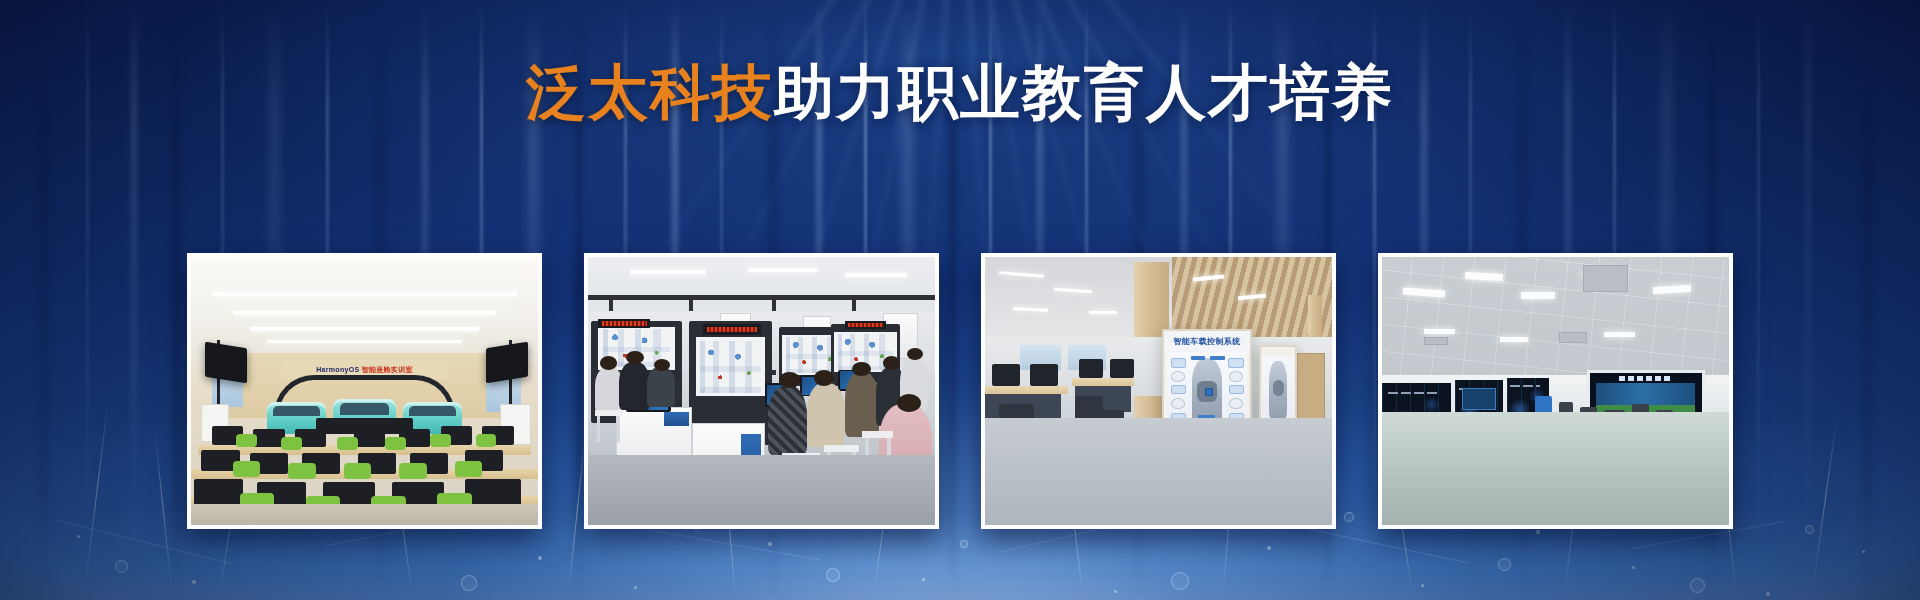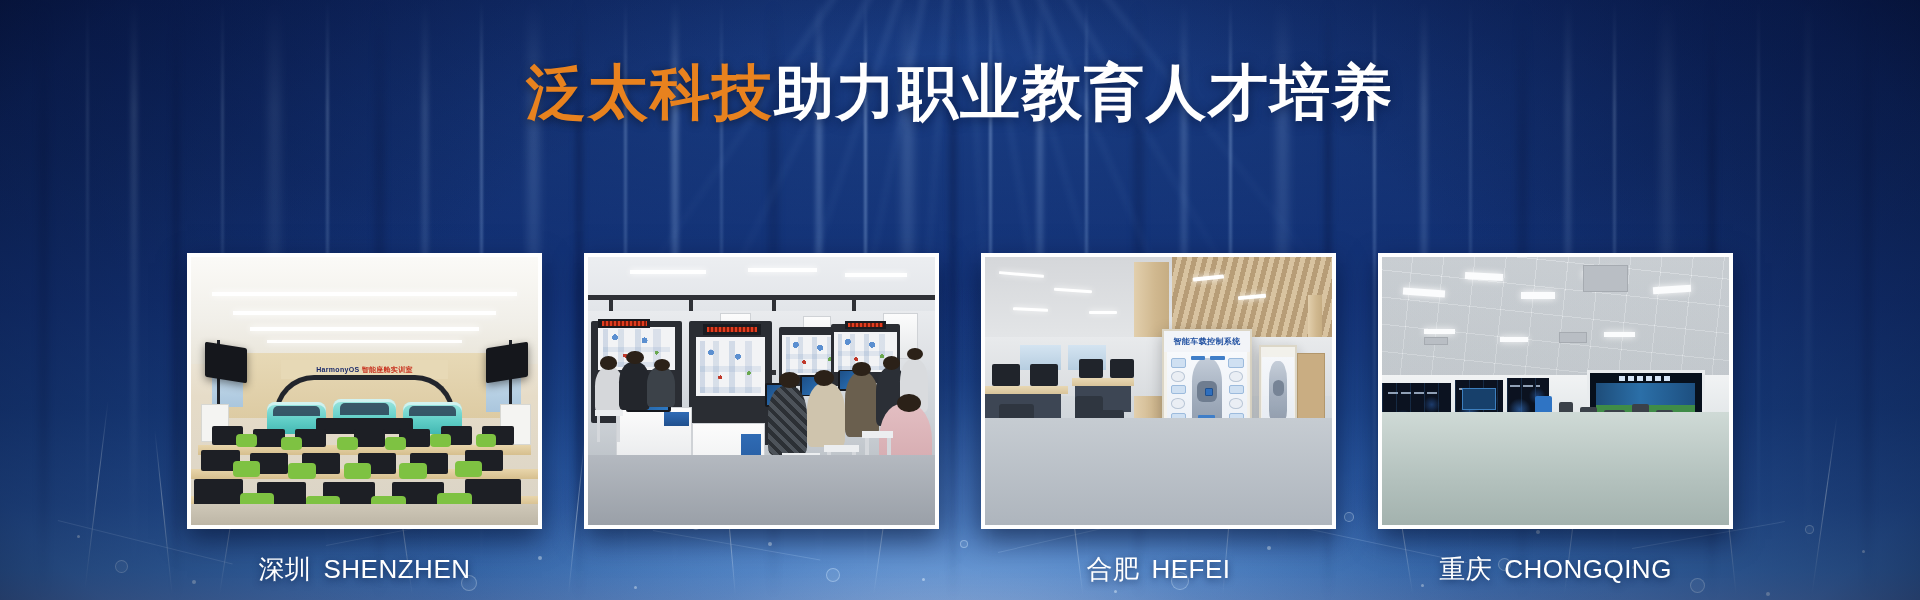"深圳 SHENZHEN" div.cap { html: <div><span>深圳</span><span>SHENZHEN</span></div> -> none }
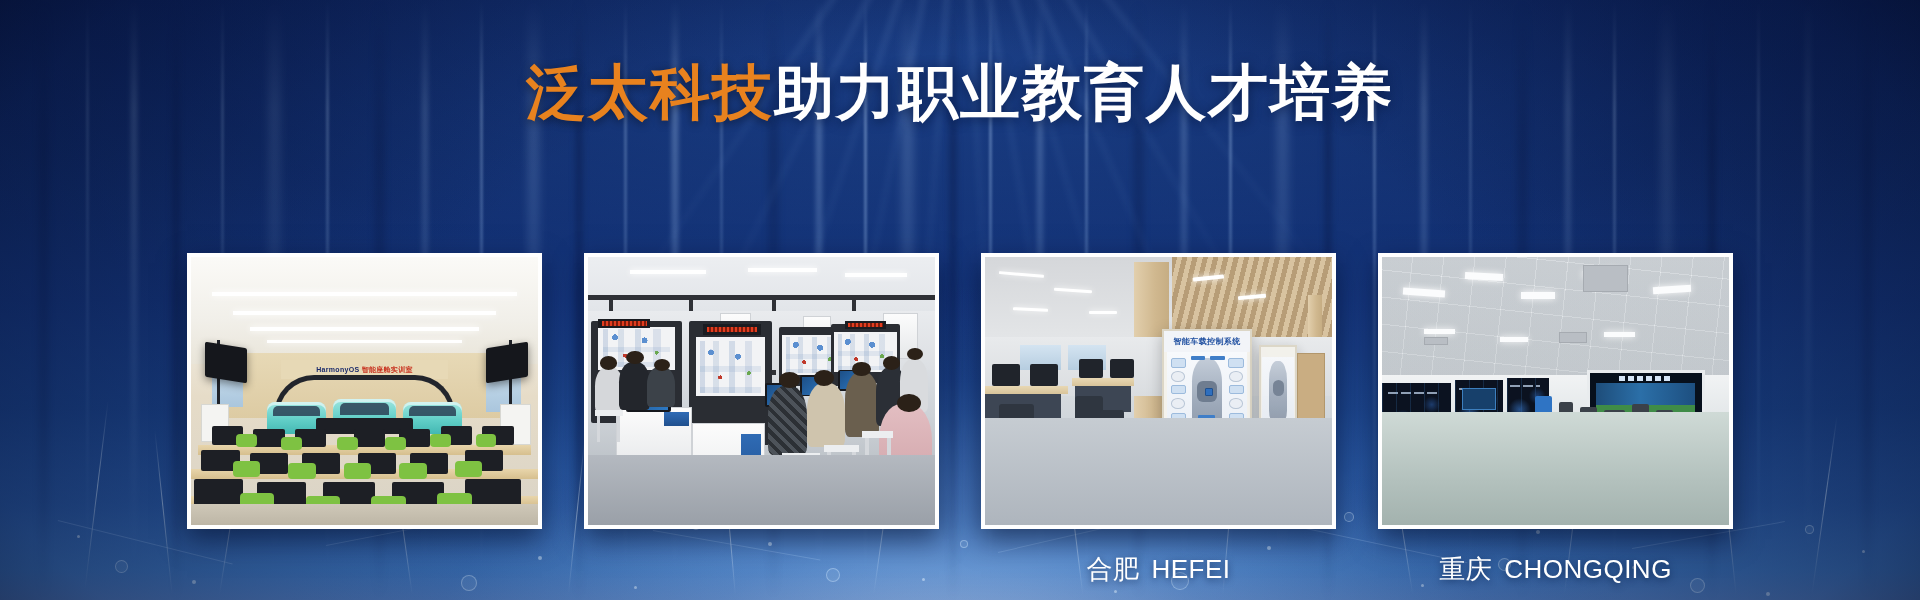"合肥 HEFEI" div.cap { html: <div><span>合肥</span><span>HEFEI</span></div> -> none }
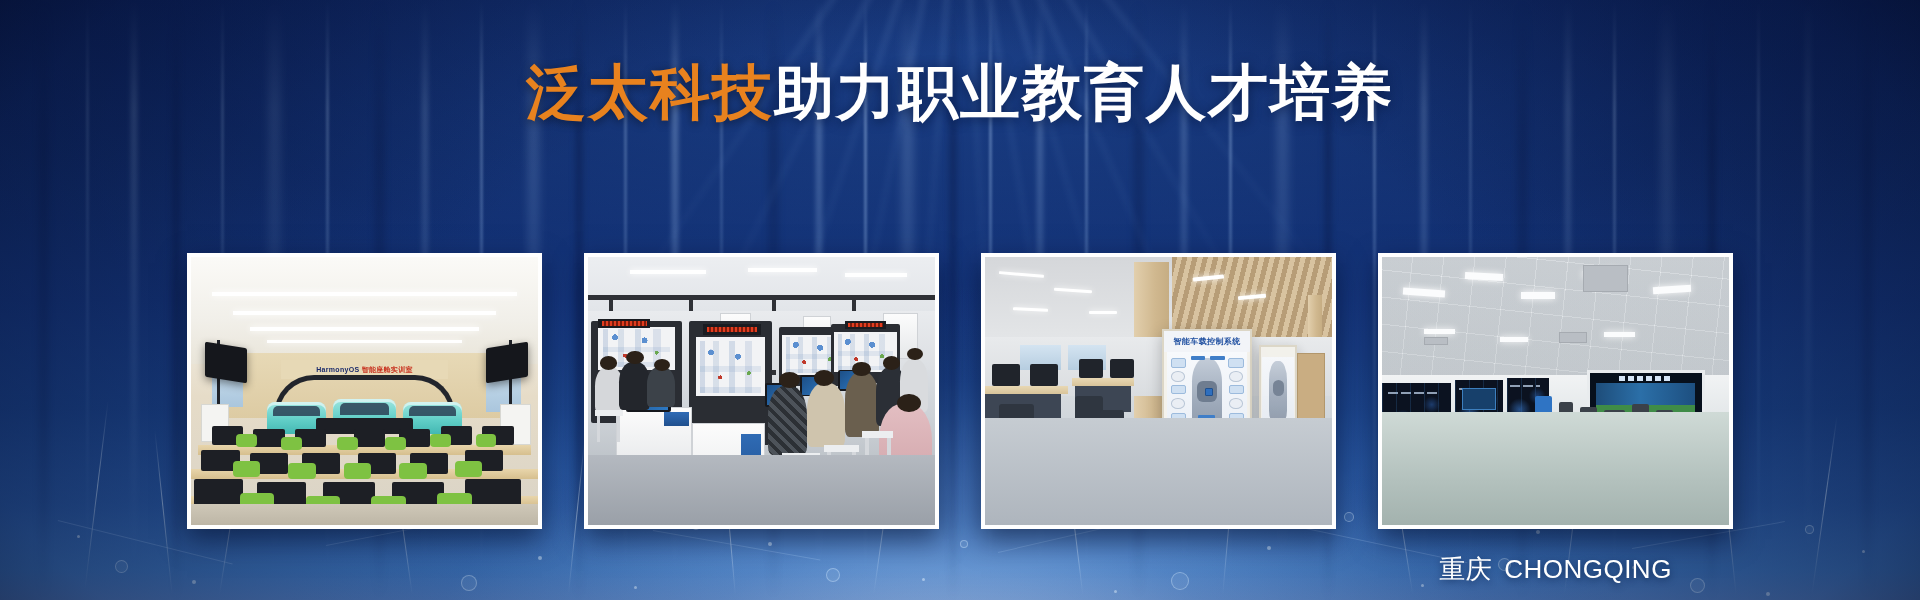"重庆 CHONGQING" div.cap { html: <div><span>重庆</span><span>CHONGQING</span></div> -> none }
